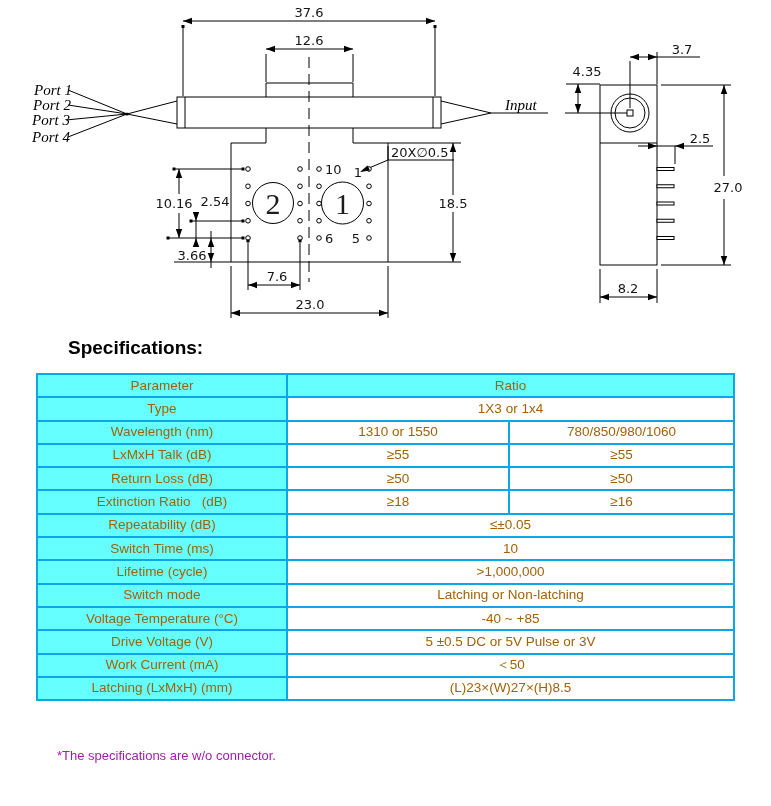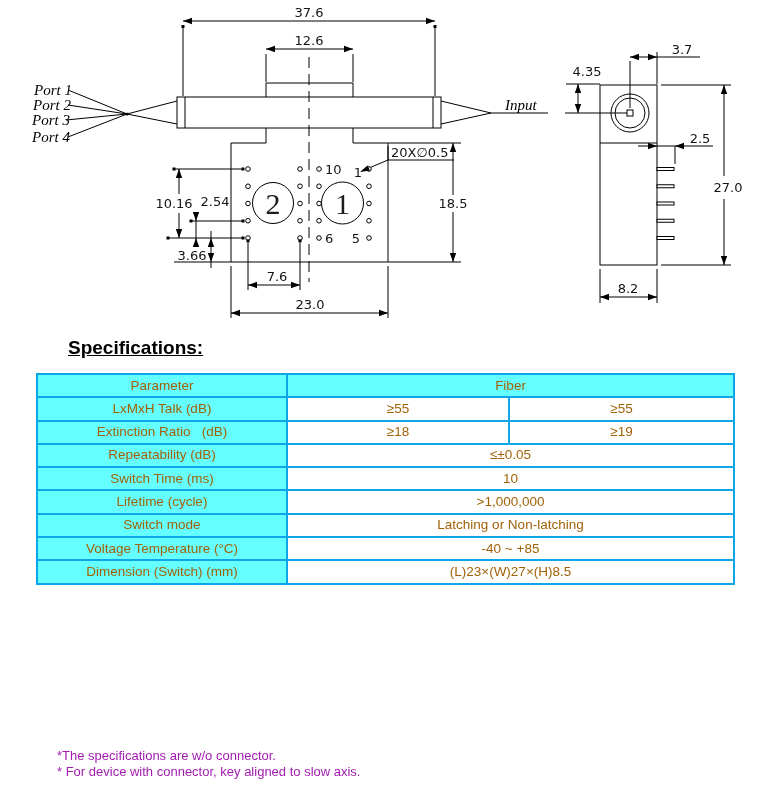"Specifications:" .heading { text-decoration: underline -> none }
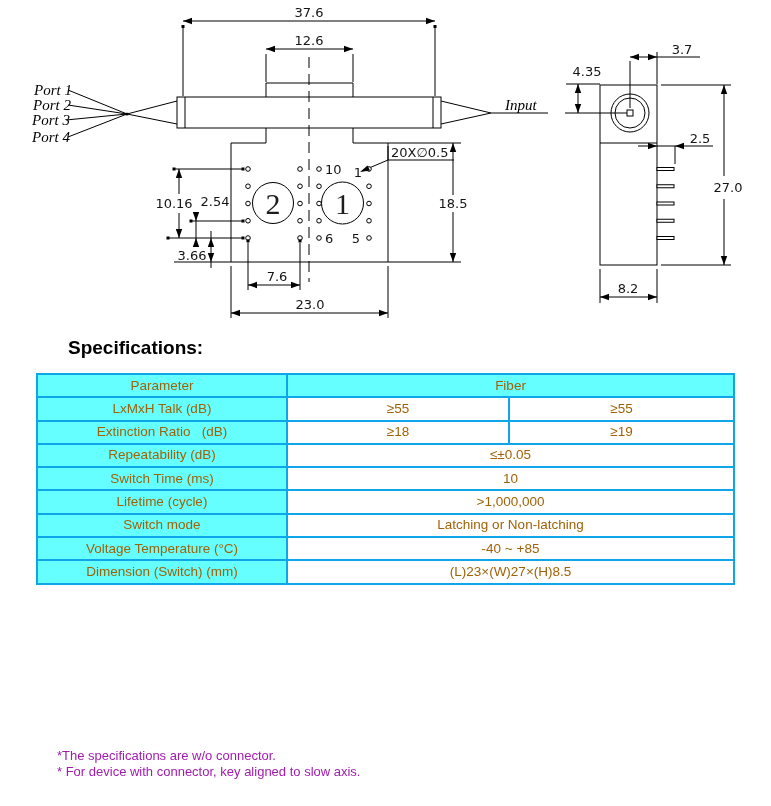"Fiber" th.cy { text: Fiber -> Ratio }
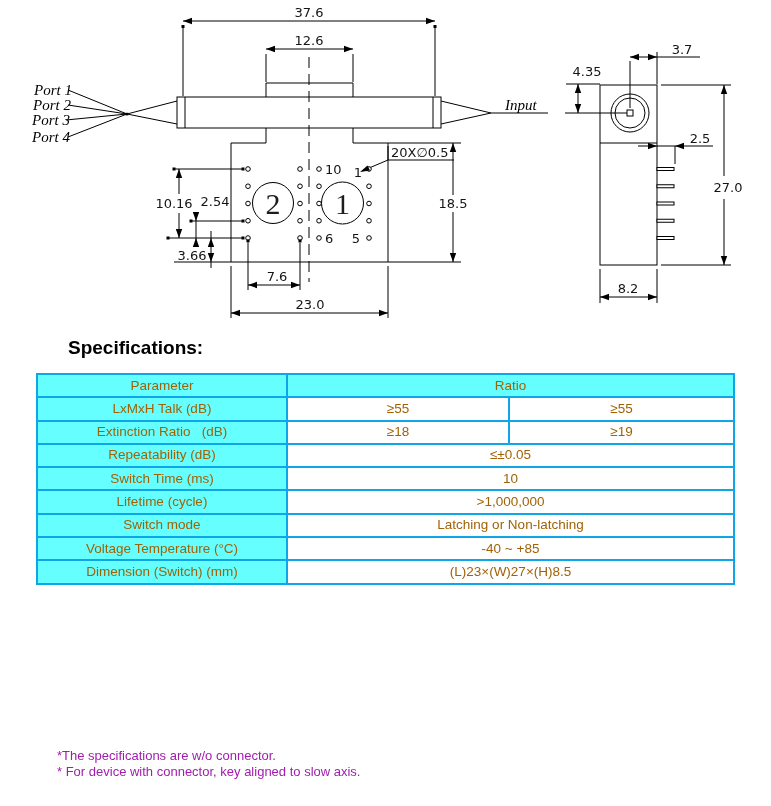"Type" tr { html: none -> <tr> <td>Type</td> <td>1X3 or 1x4</td> </tr> }
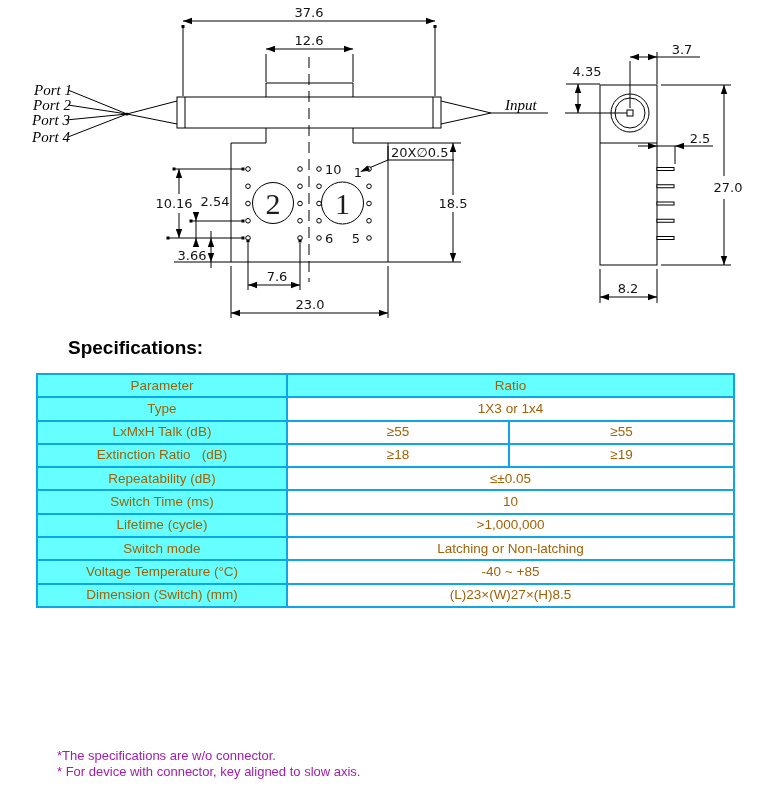"Wavelength (nm)" tr { html: none -> <tr> <td>Wavelength (nm)</td> <td>1310 or 1550</td> <td>780/850/980/1060</td> </tr> }
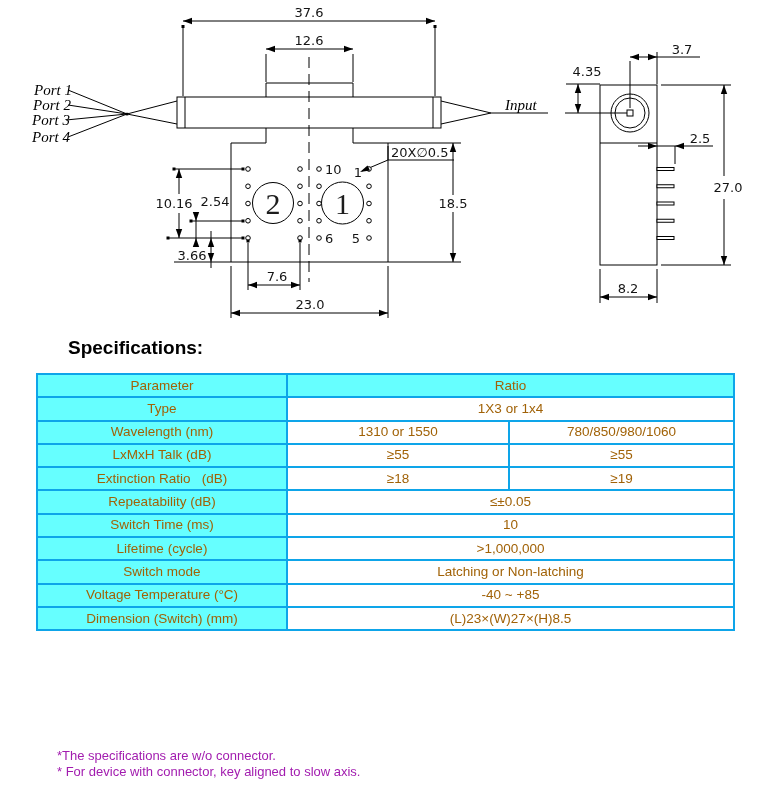"Return Loss (dB)" tr { html: none -> <tr> <td>Return Loss (dB)</td> <td>≥50</td> <td>≥50</td> </tr> }
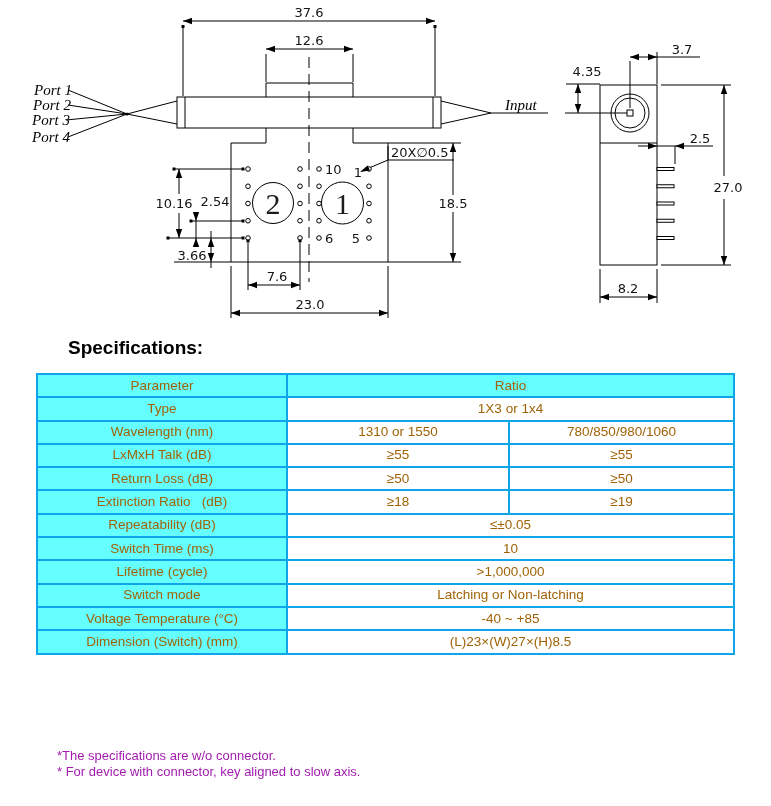"≥19" td.gdl { text: 19 -> 16 }
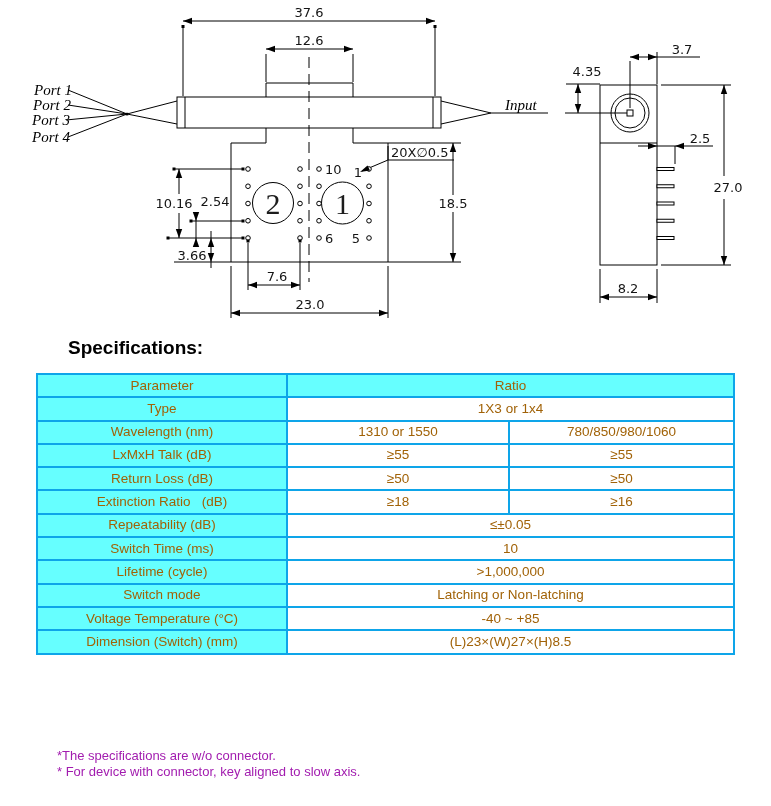"Drive Voltage (V)" tr { html: none -> <tr> <td>Drive Voltage (V)</td> <td>5 ±0.5 DC or 5V Pulse or 3V</td> </tr> }
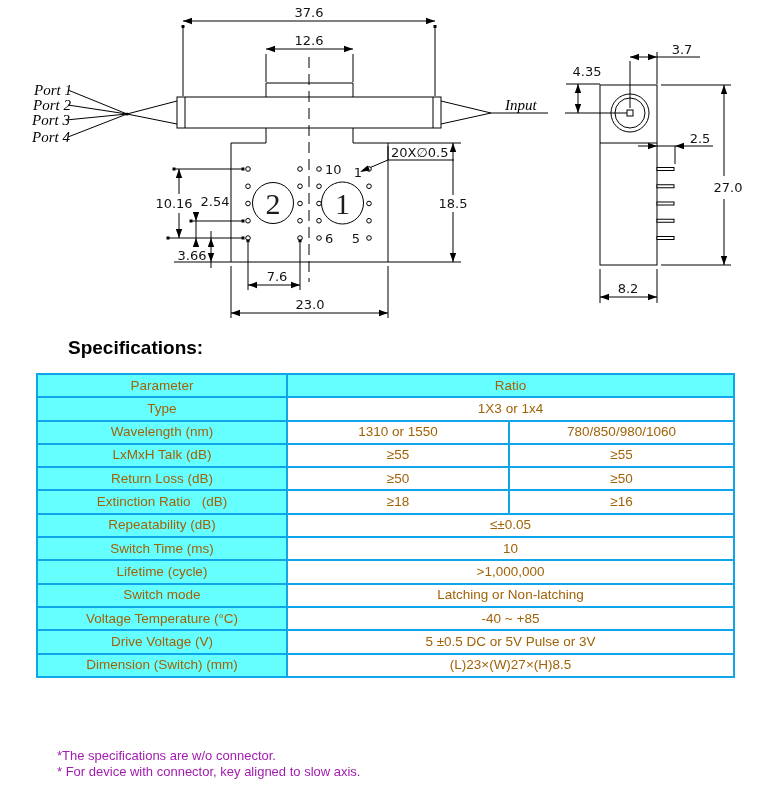"Work Current (mA)" tr { html: none -> <tr> <td>Work Current (mA)</td> <td>＜50</td> </tr> }
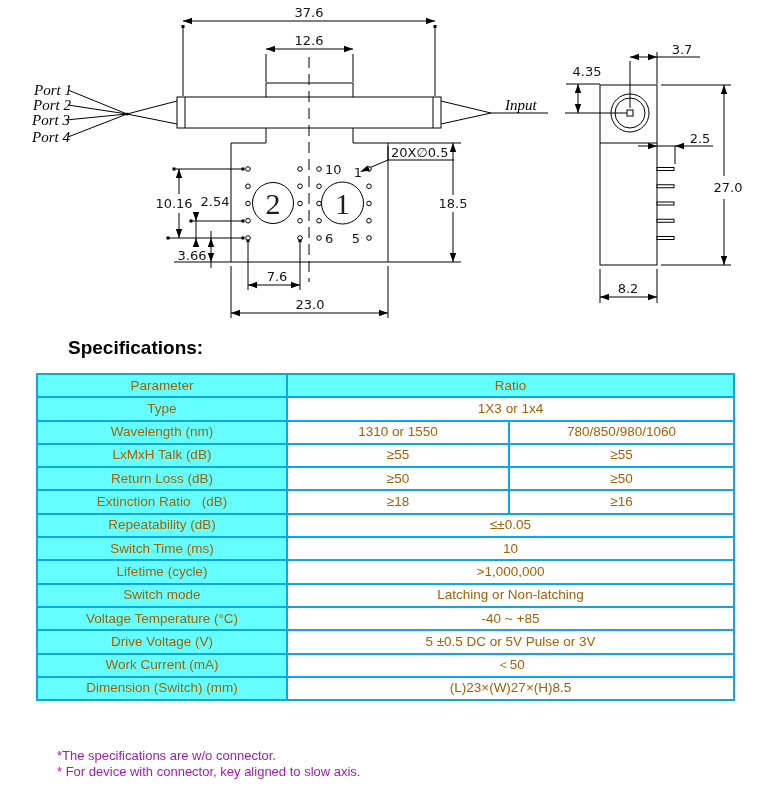"Dimension (Switch) (mm)" td.cy { text: Dimension (Switch -> Latching (LxMxH }
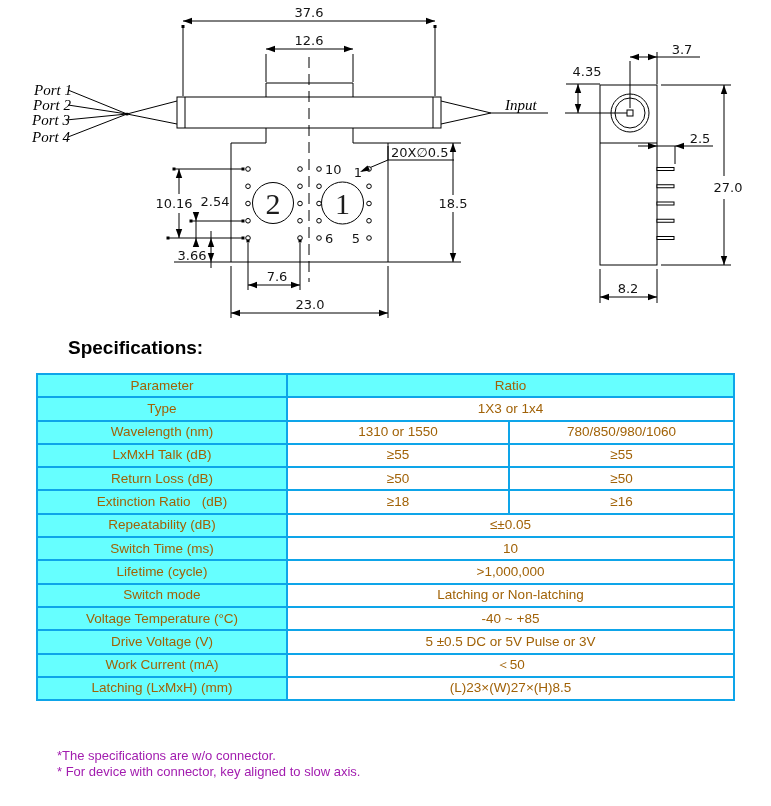"* For device with connector," div { html: <div>* For device with connector, key aligned to slow axis.</div> -> none }
